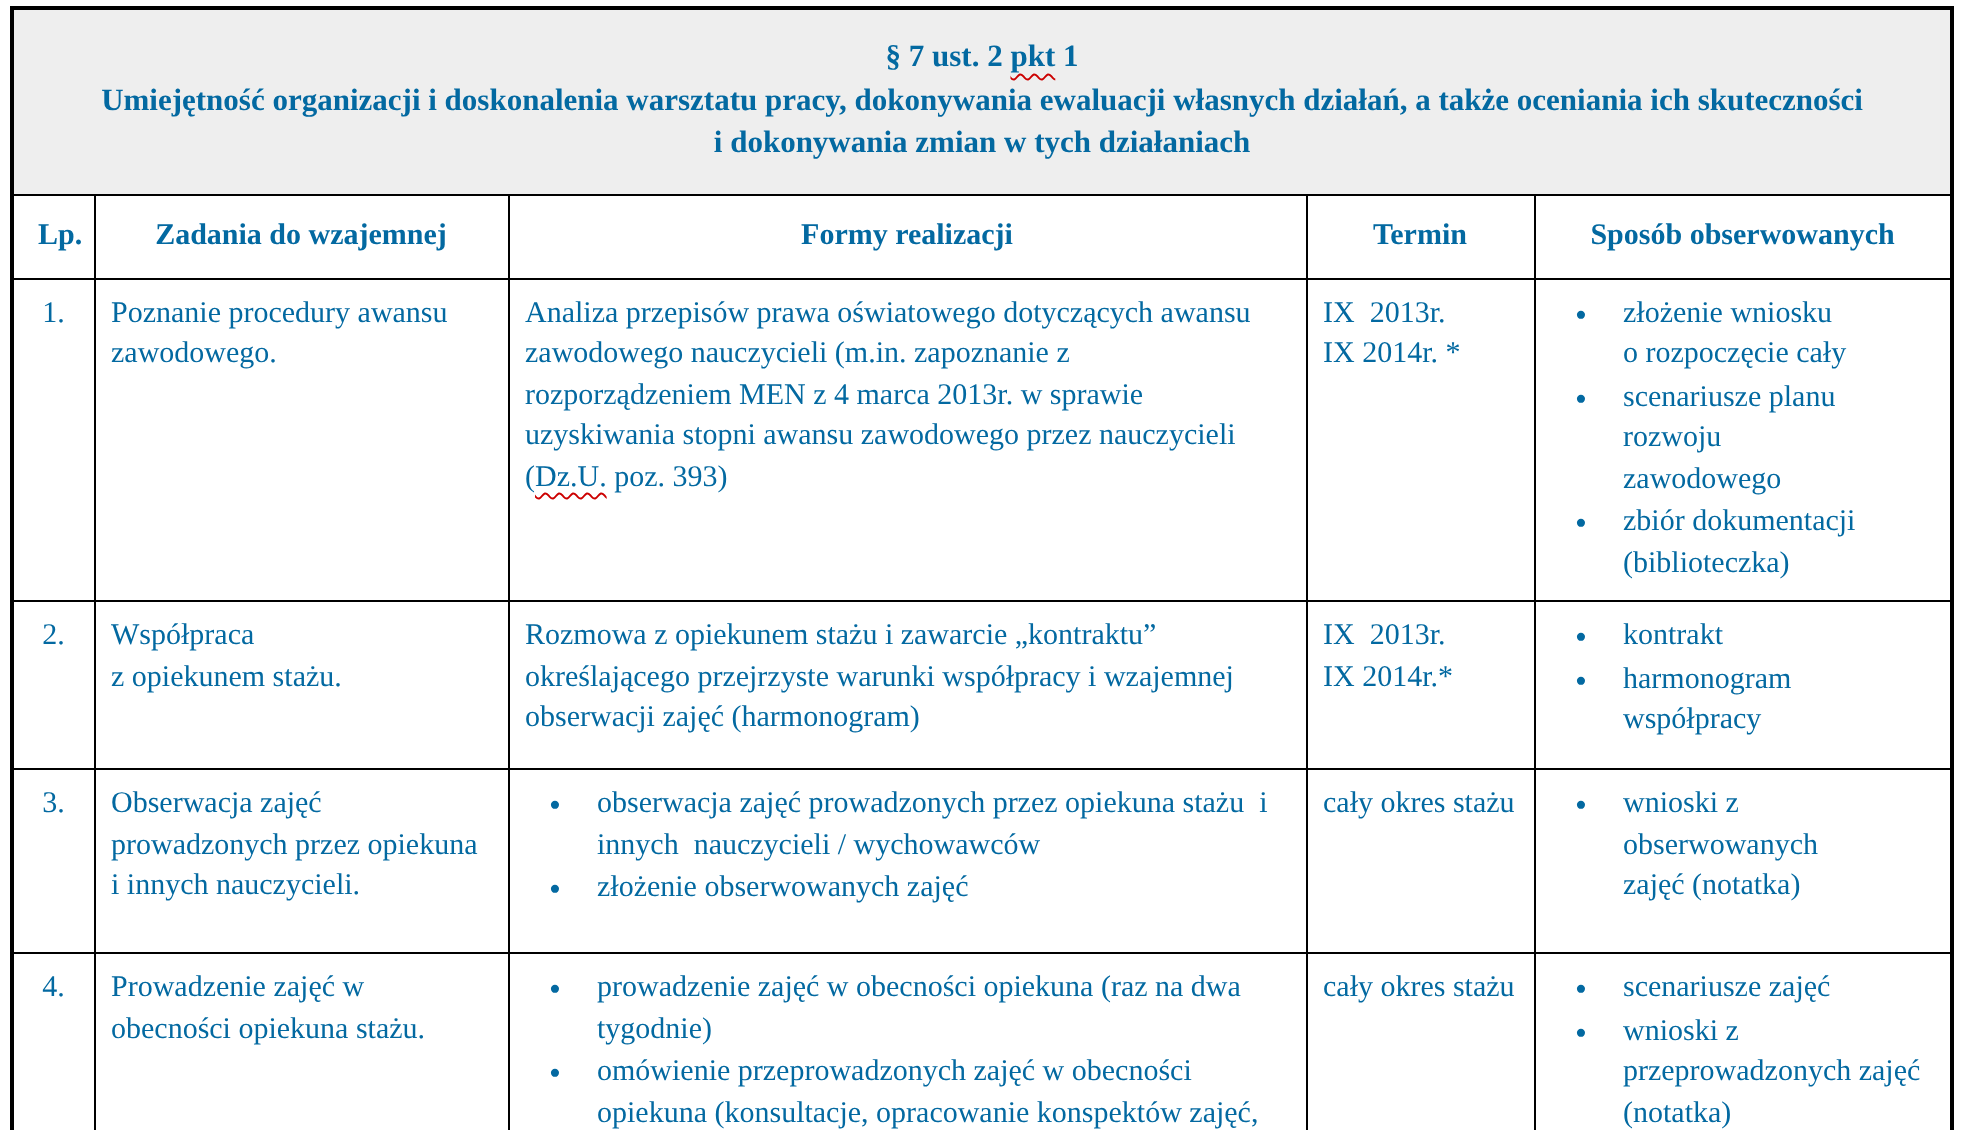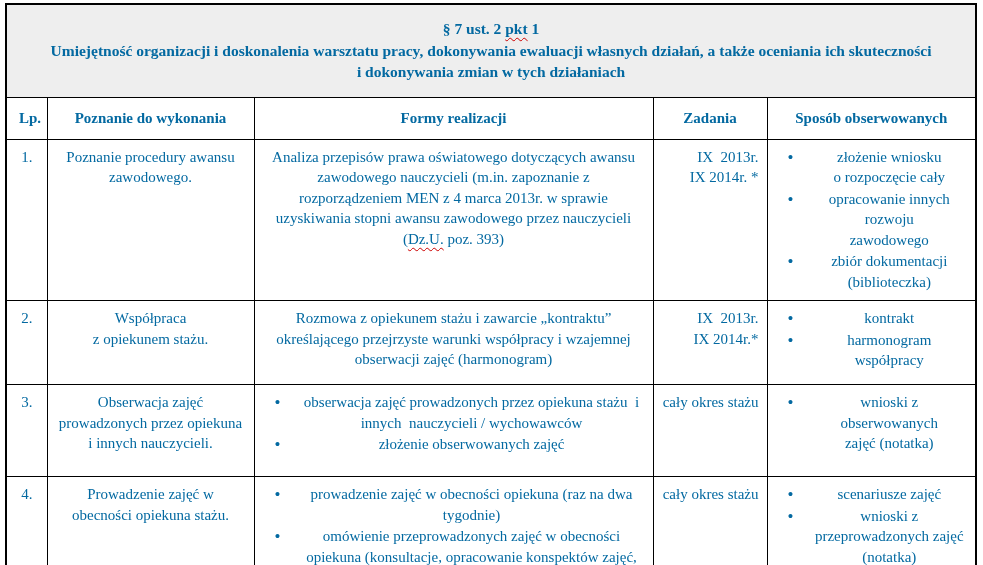"Poznanie do wykonania" th { text: Poznanie do wykonania -> Zadania do wzajemnej }
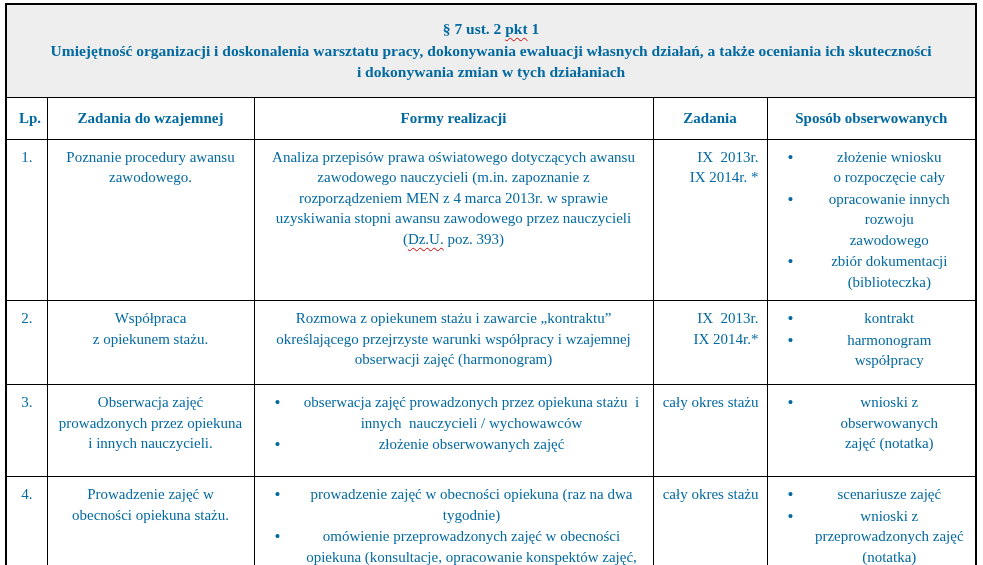"Zadania" th { text: Zadania -> Termin }
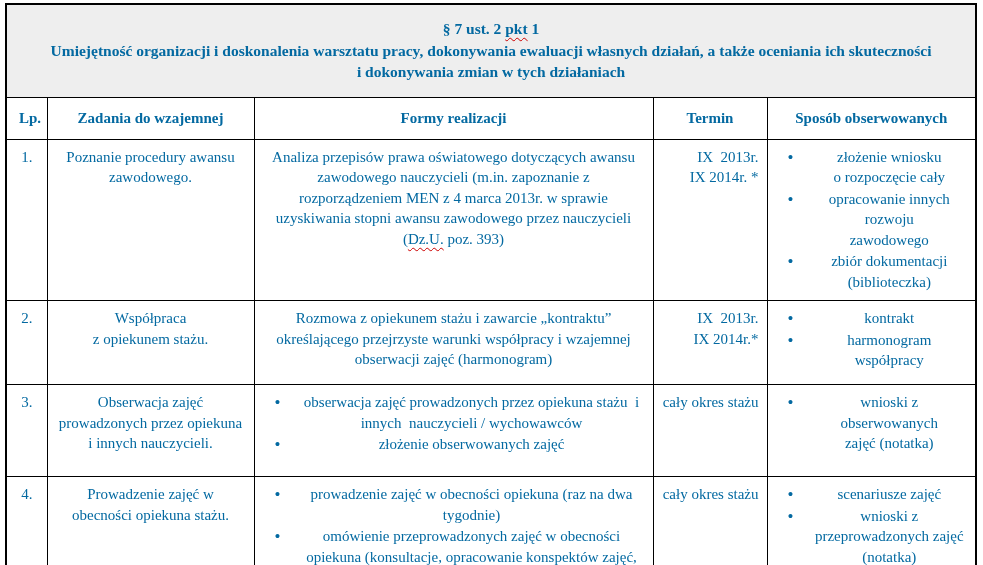"Poznanie procedury awansu" td, th { text-align: center -> left }
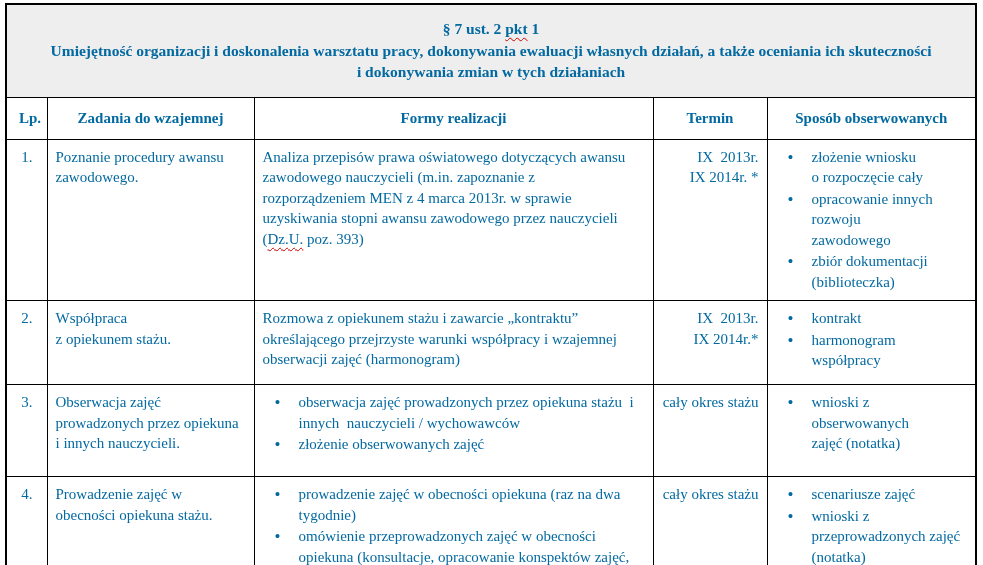"IX 2013r." td.termin-cell { text-align: right -> left }
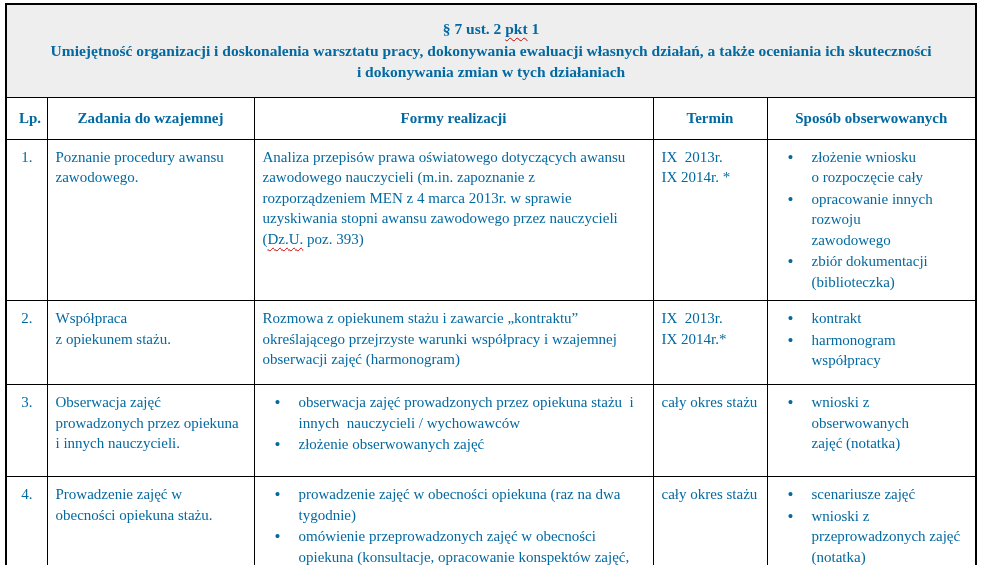"opracowanie innych rozwoju" li { text: opracowanie innych -> scenariusze planu }
